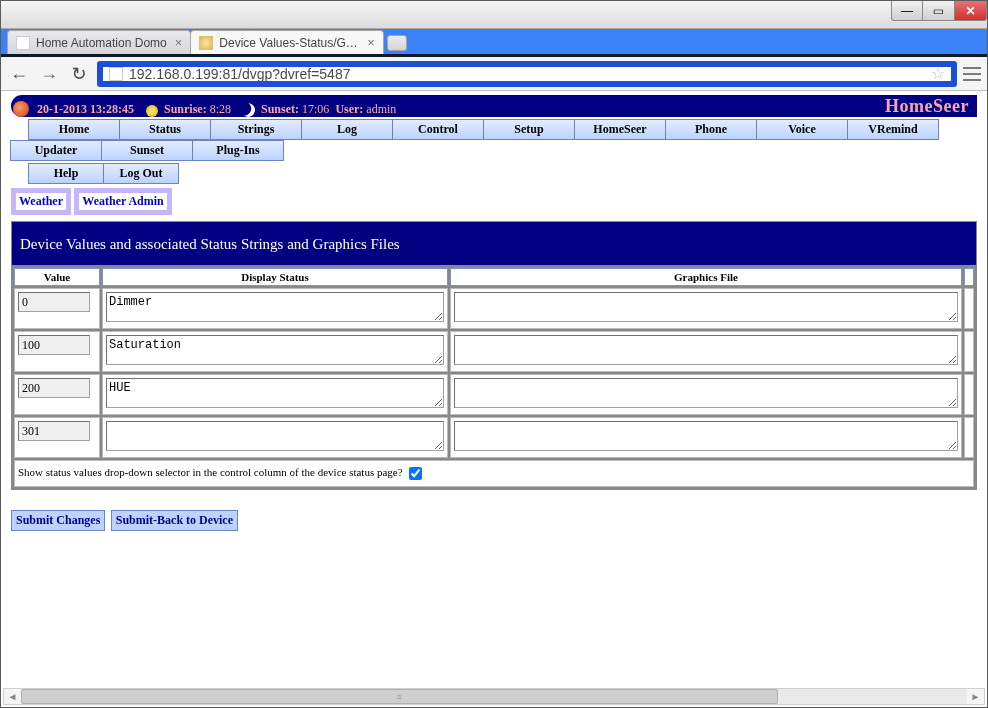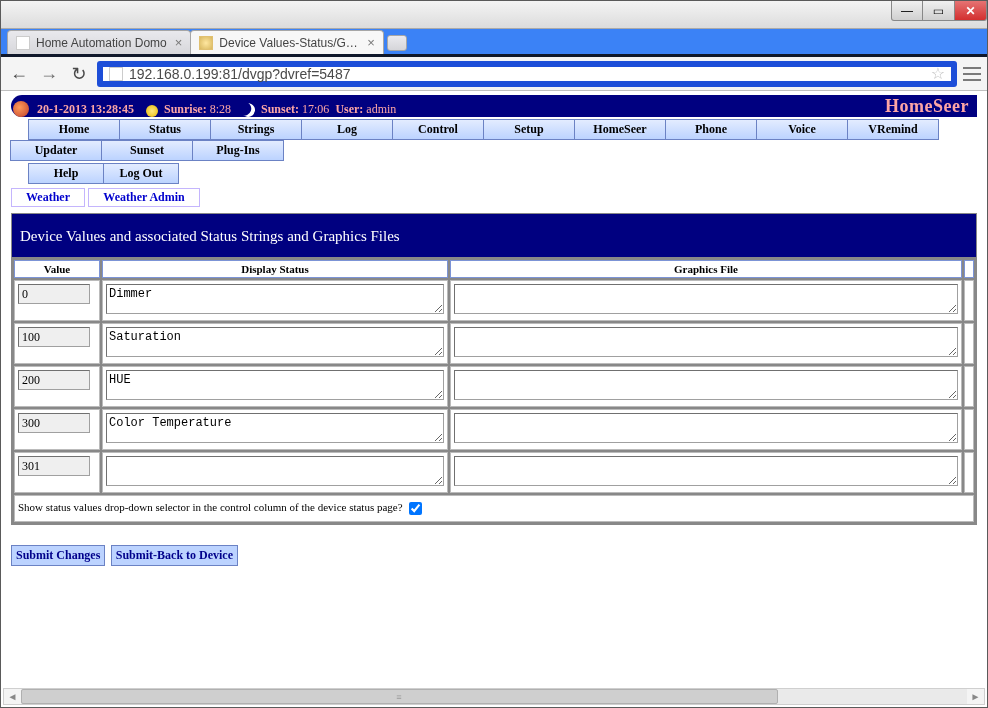"Weather" .link-tab { border: 1px solid #c4b5fd -> 5px solid #c4b5fd; padding: 1px 14px -> 1px 3px }
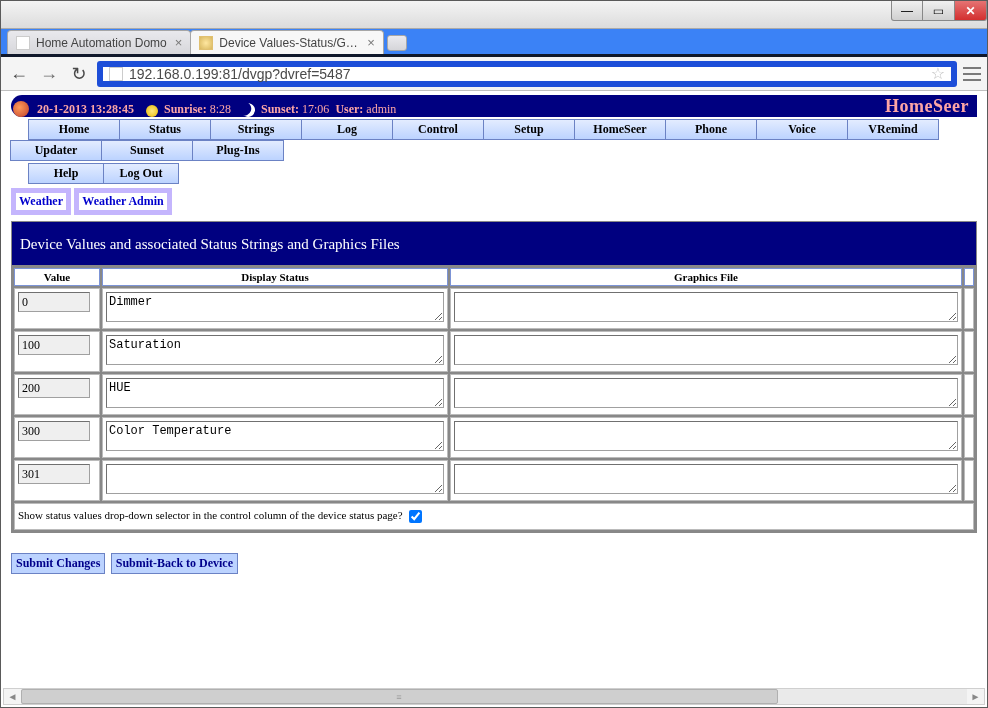"300" tr { html: <tr> <td><input></td> <td><textarea>Color Temperature</textarea></td> <td><textarea></textarea></td> <td></td> </tr> -> none }
